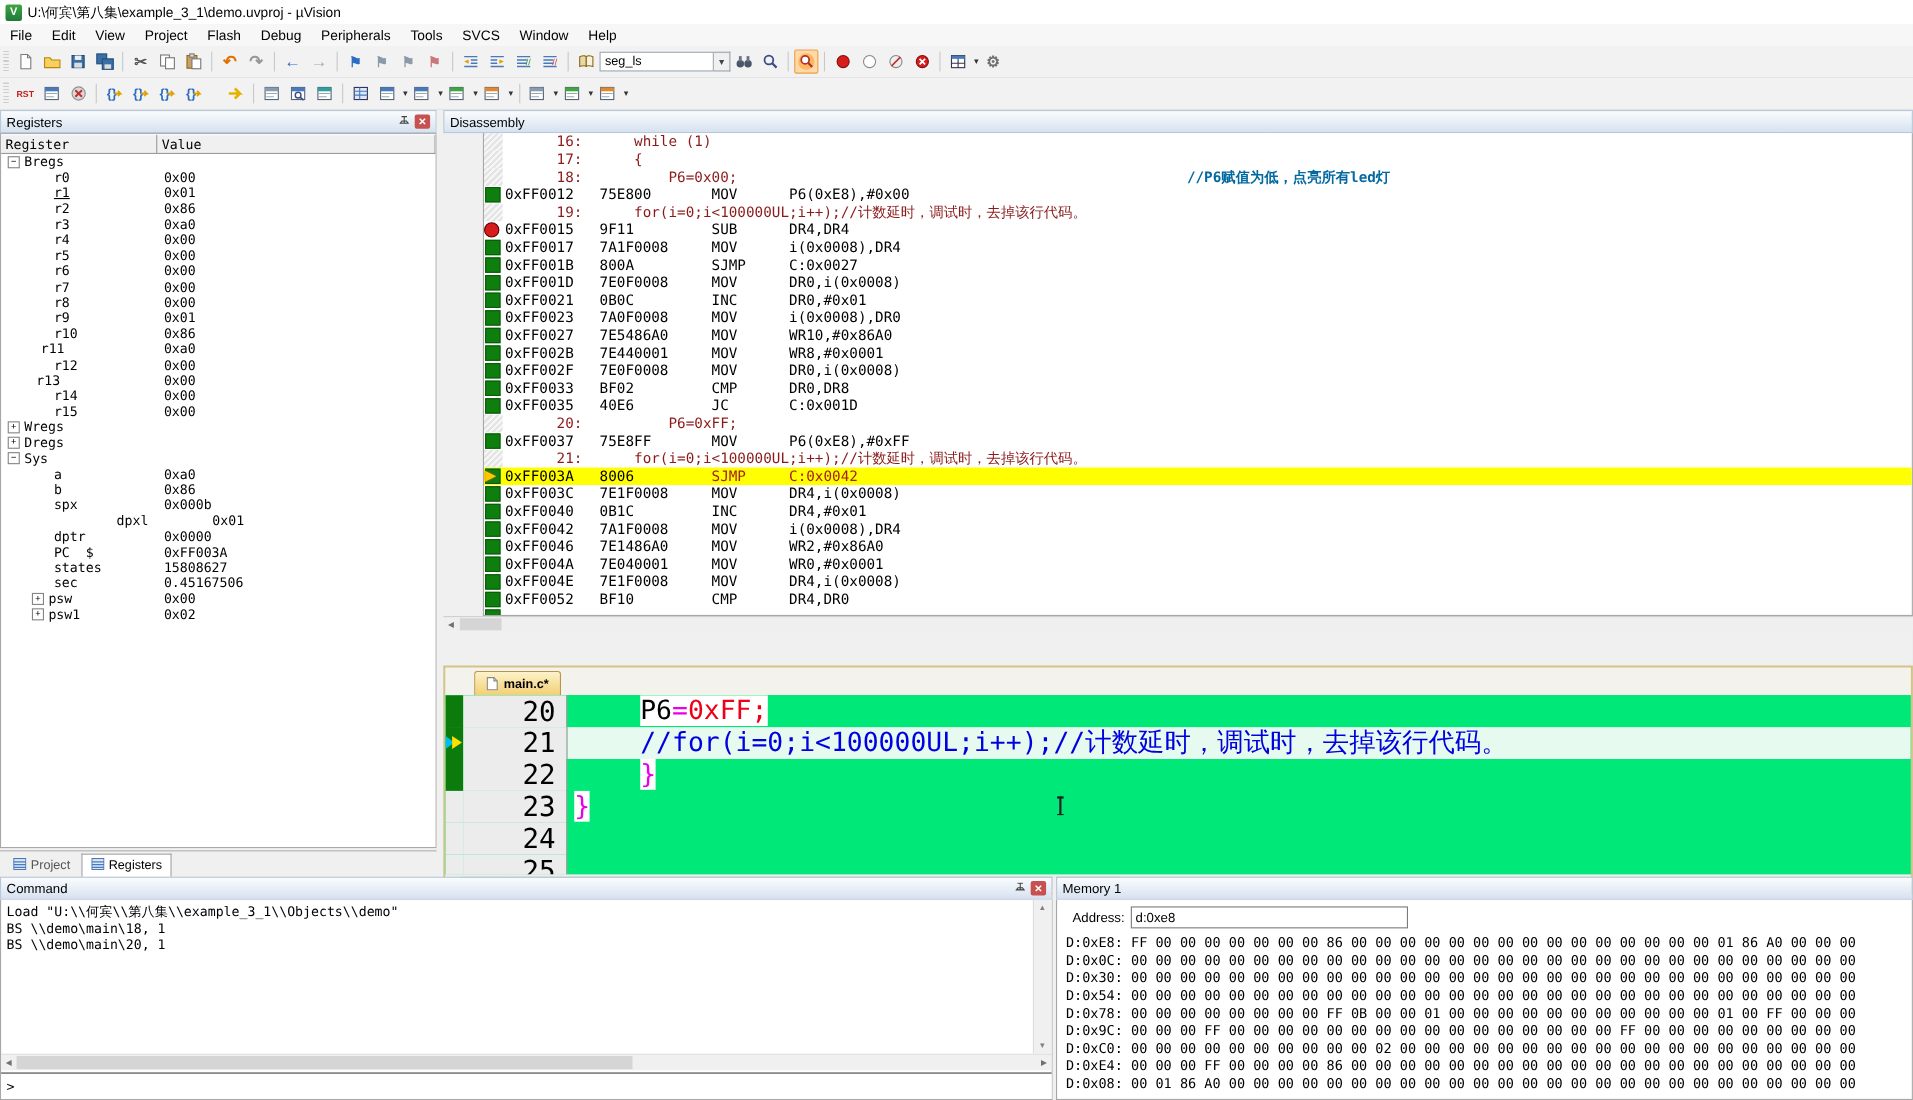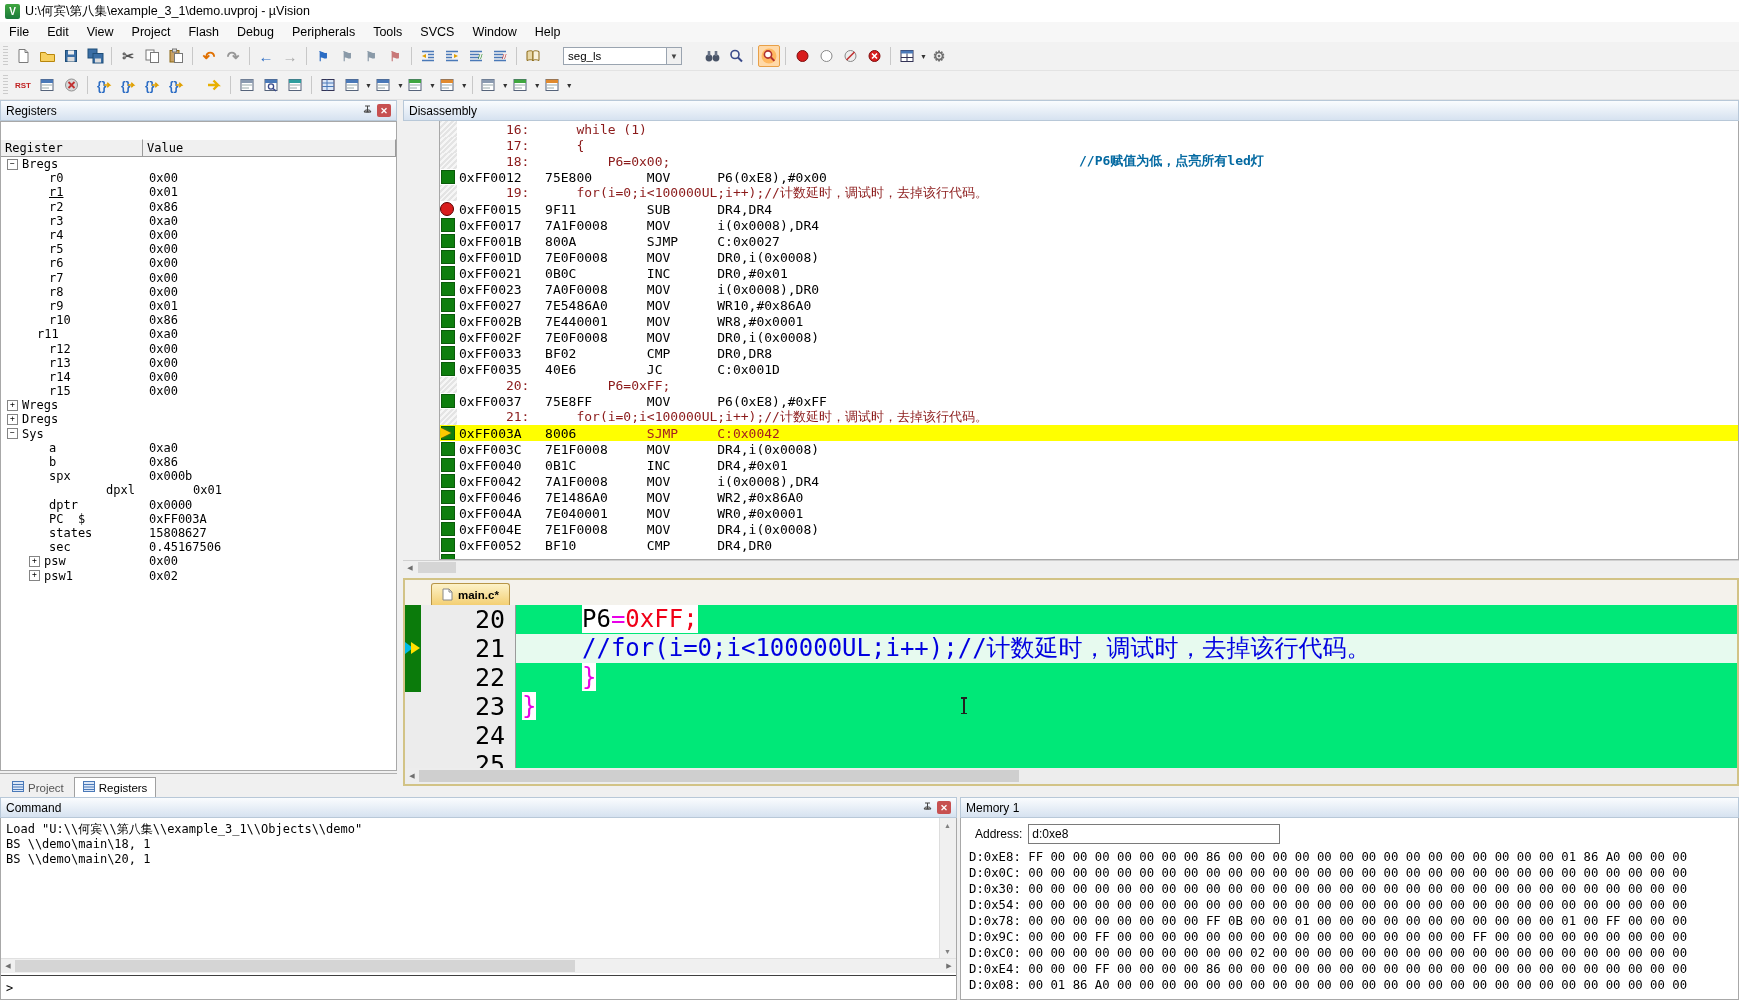"seg_ls" .tcombo { margin: 0 18px -> 0 0 }
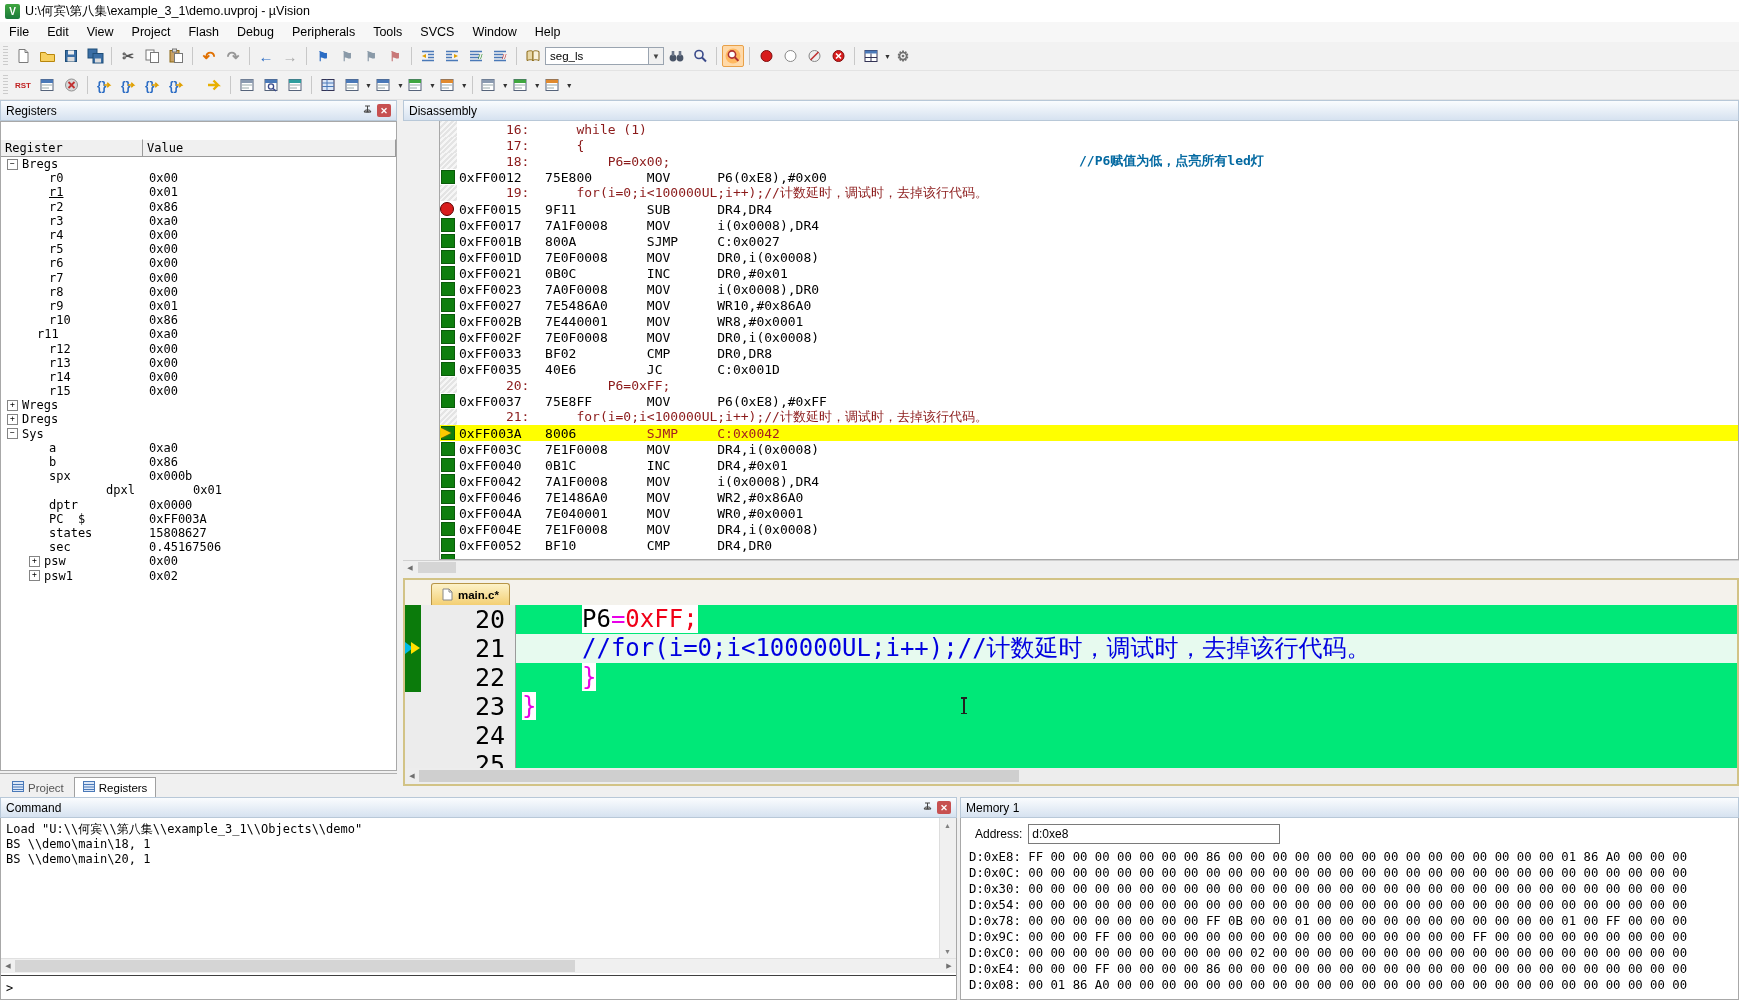"Register" .reghdr { margin-top: 17px -> none }
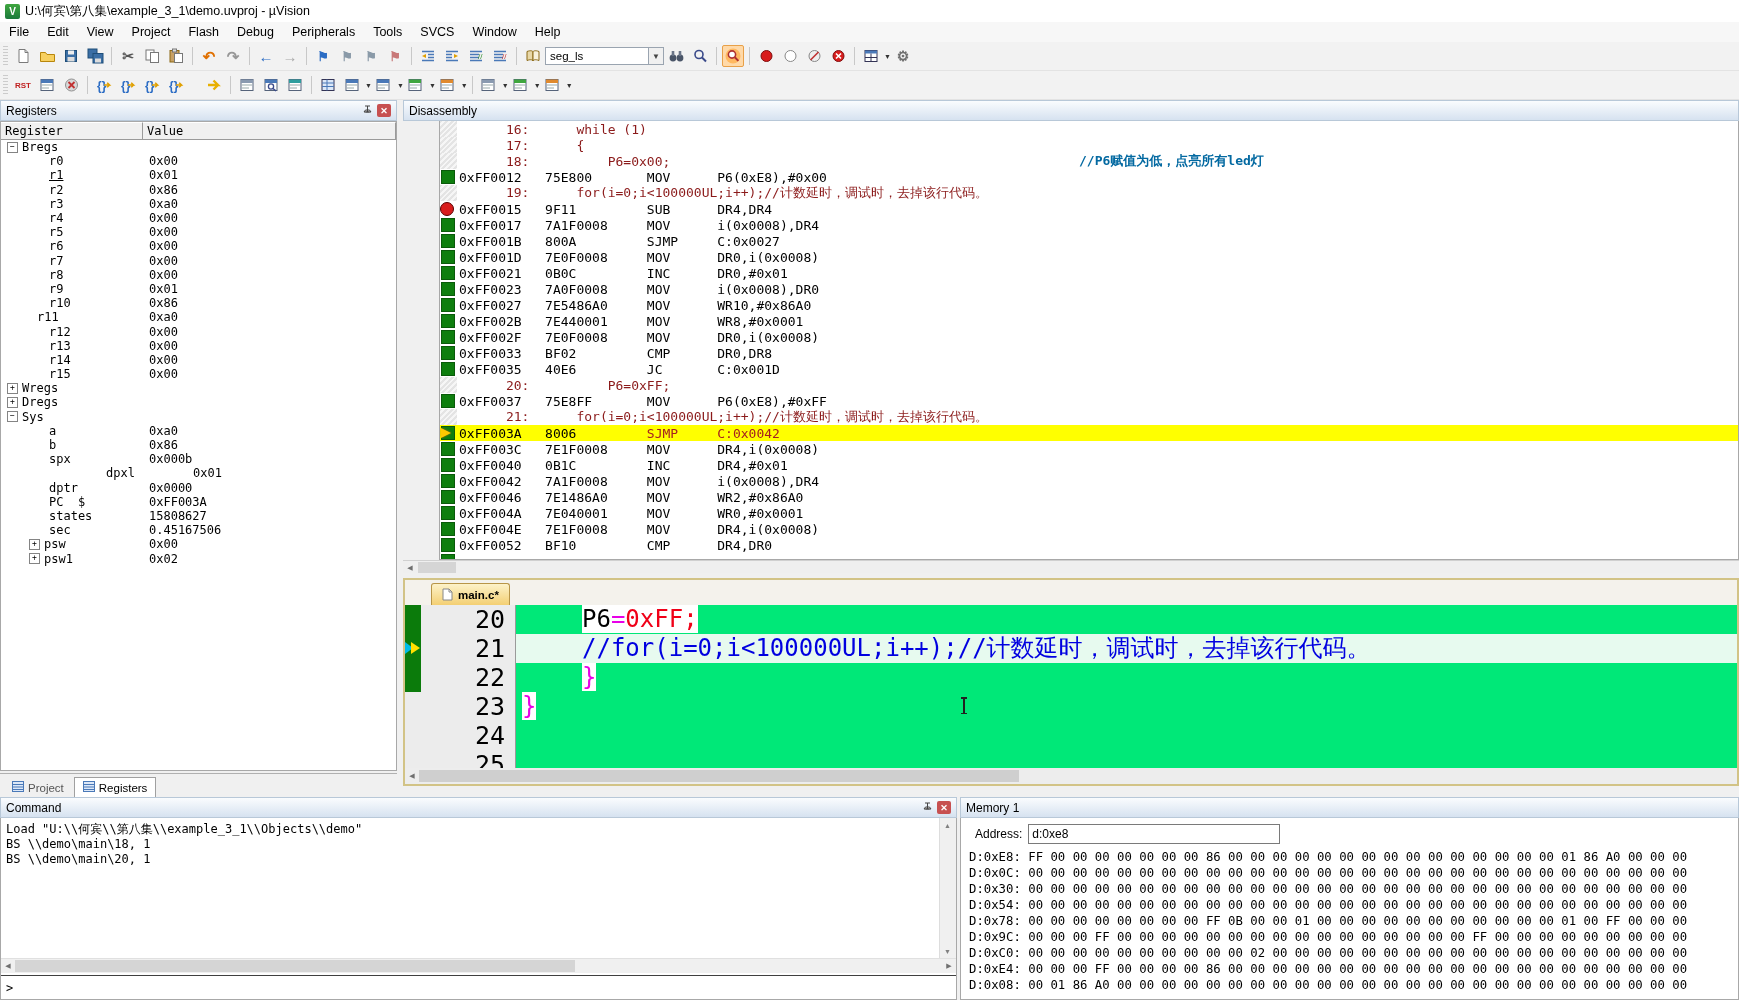"r13" div.regrow { padding-left: 48px -> 32px }
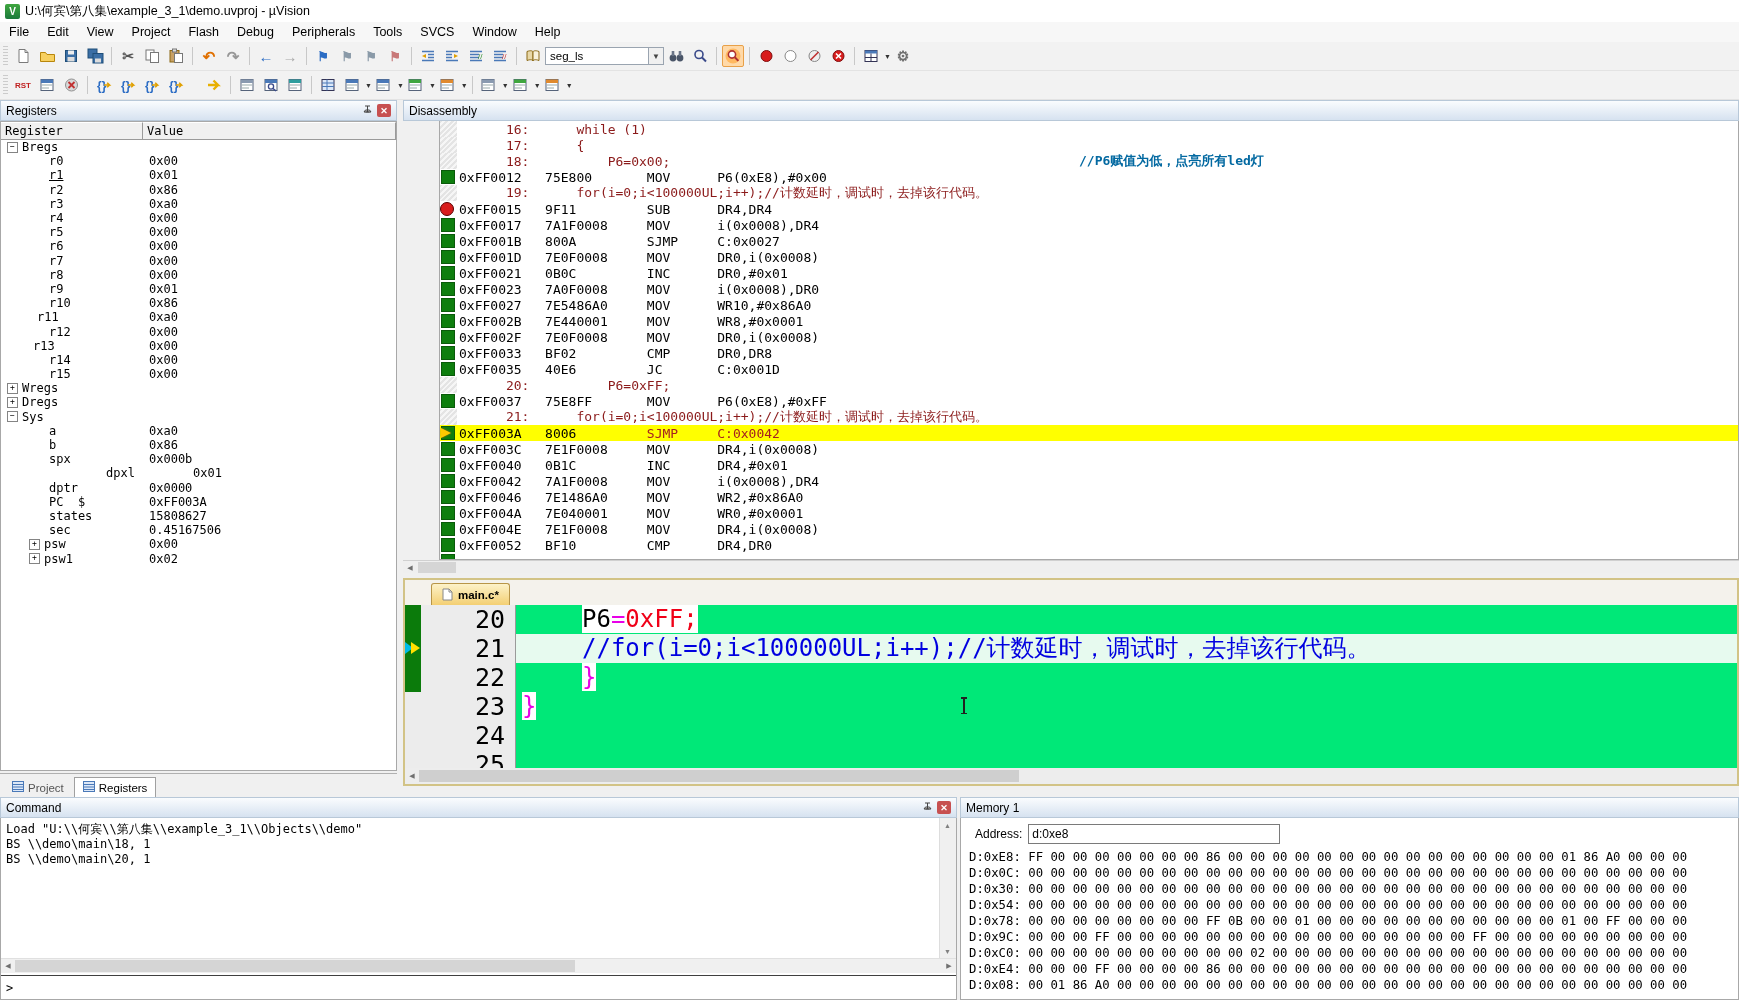"main.c*" .editor { top: 478px -> 505px }
